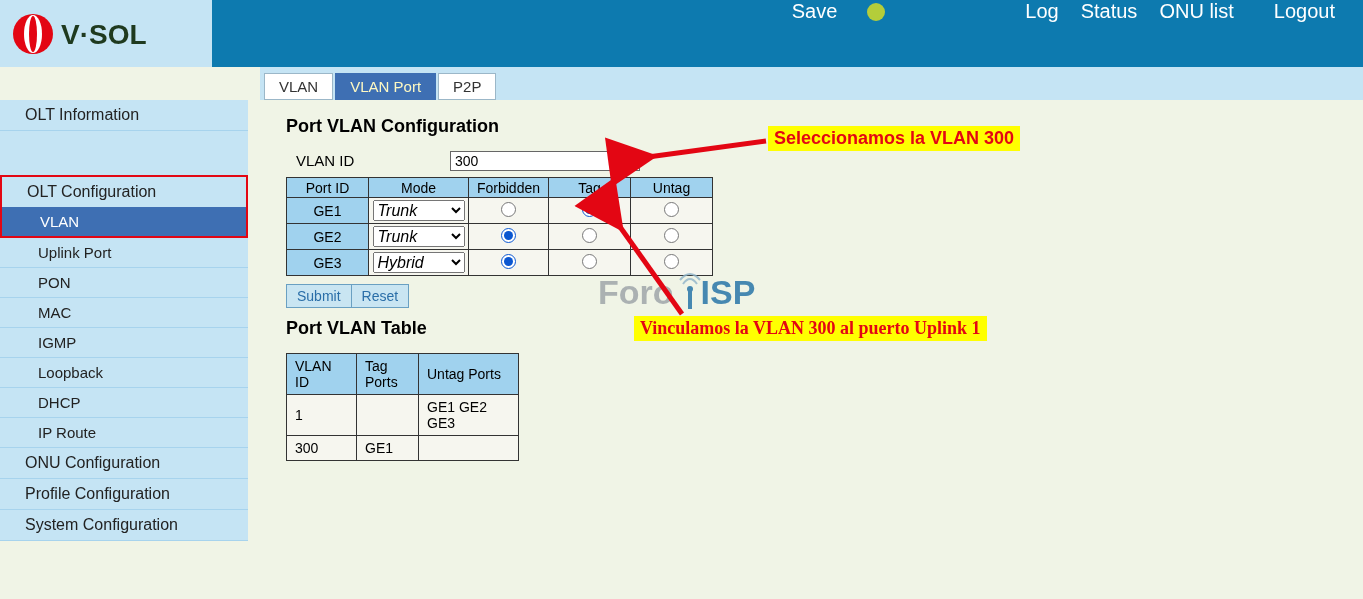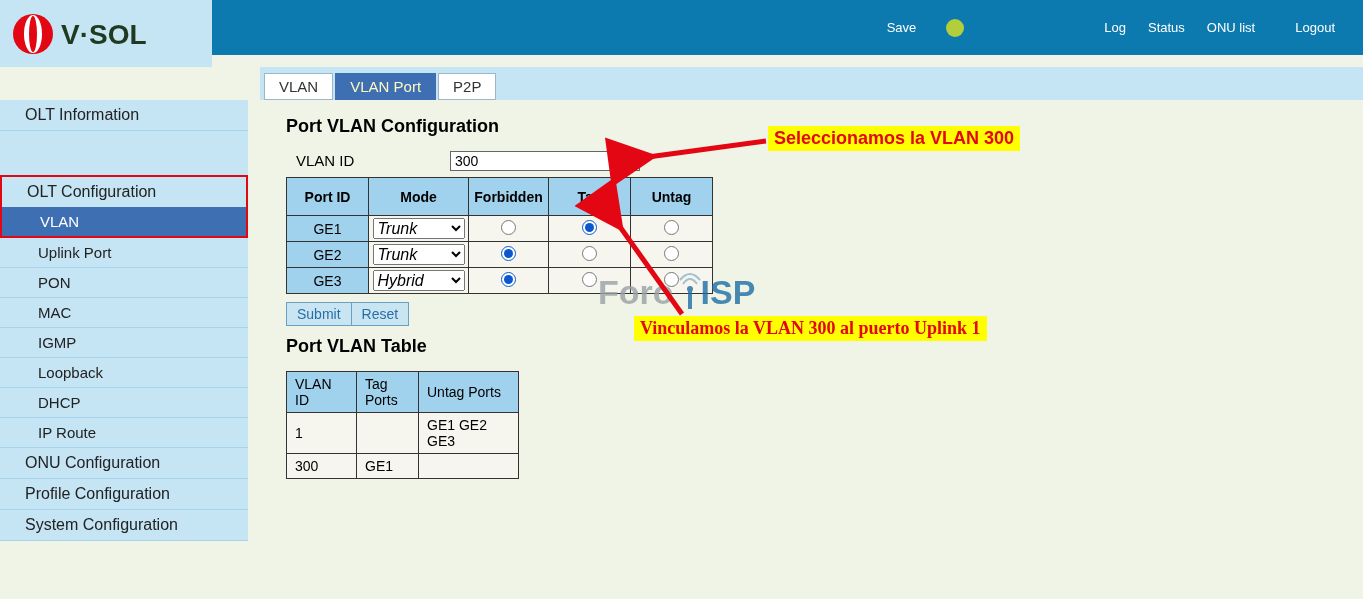"Save" .topbar-blue { align-items: center -> flex-start; font-size: 13px -> 20px; height: 55px -> 67px }
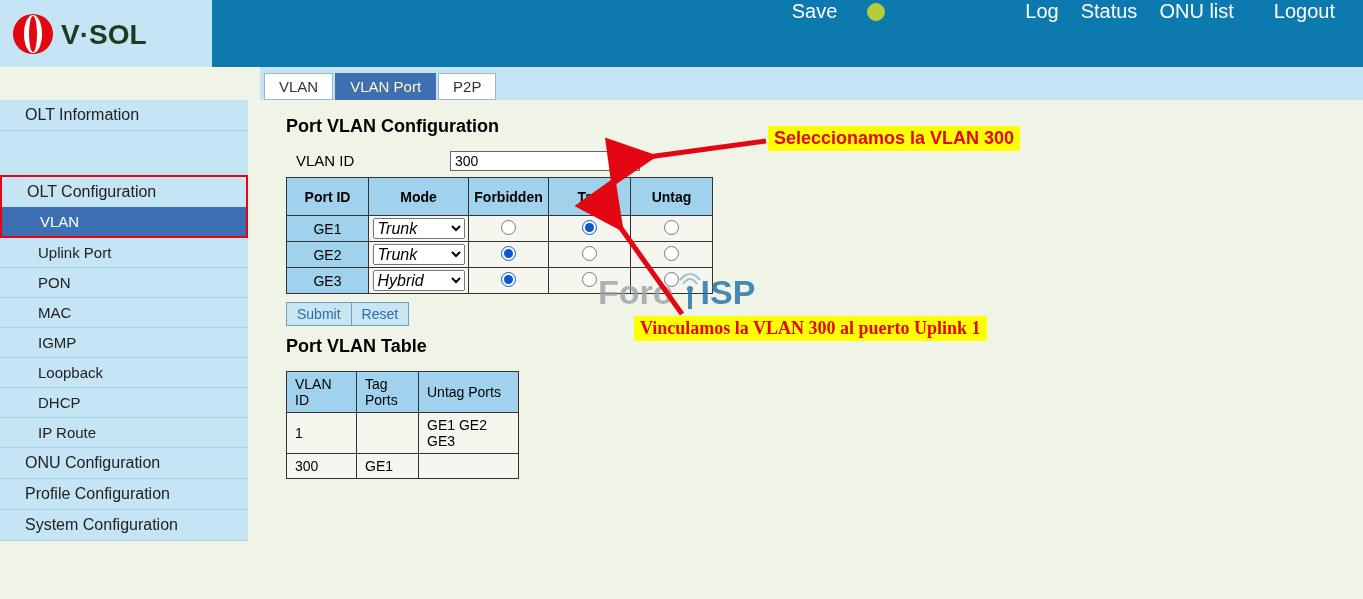"Port ID" table.cfg th { font-weight: bold -> normal; height: 38px -> 20px }
